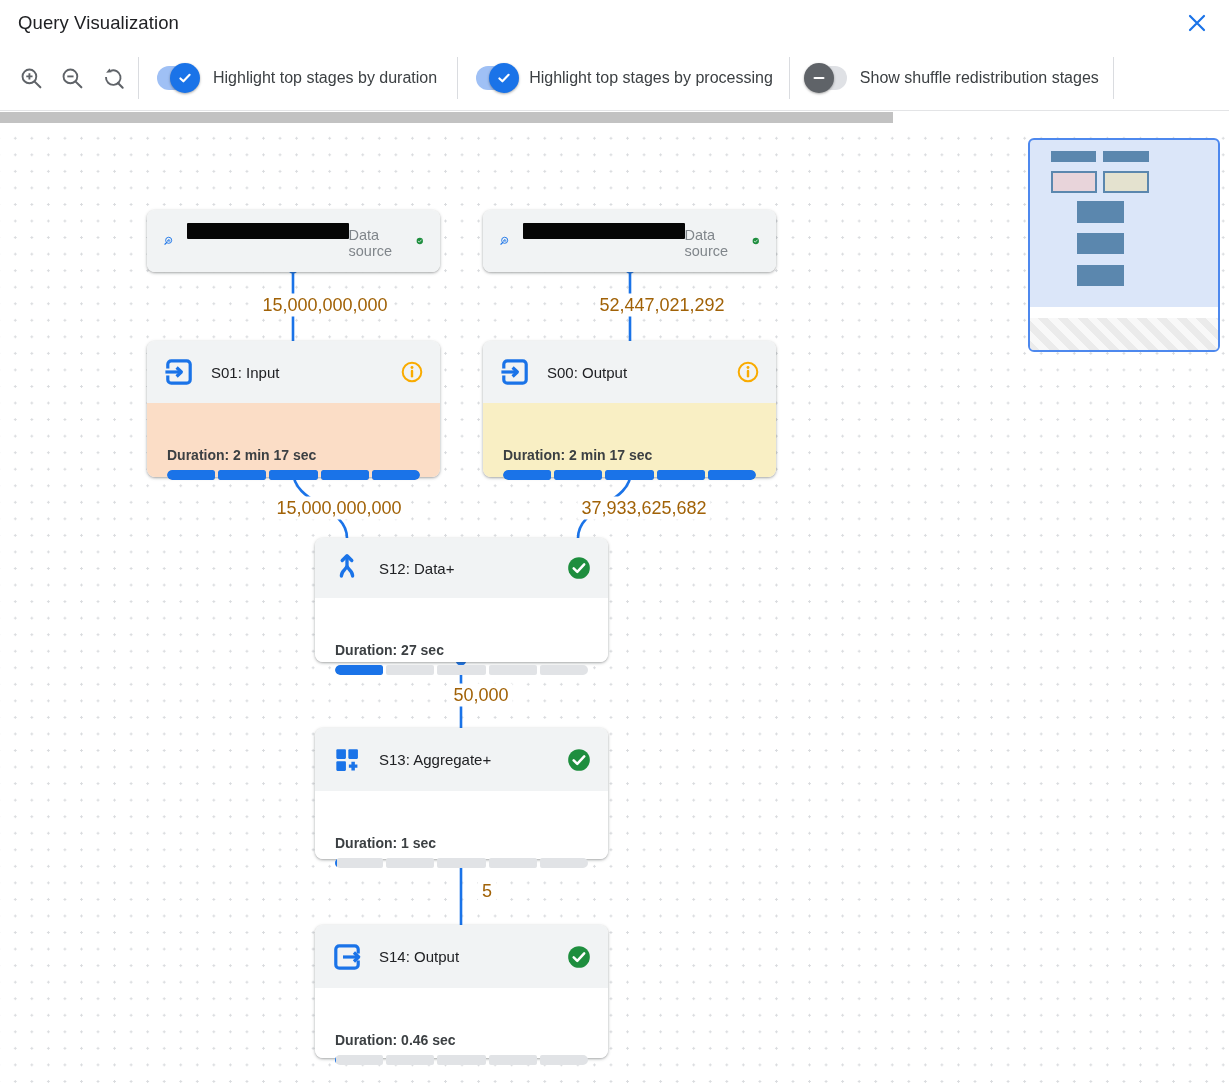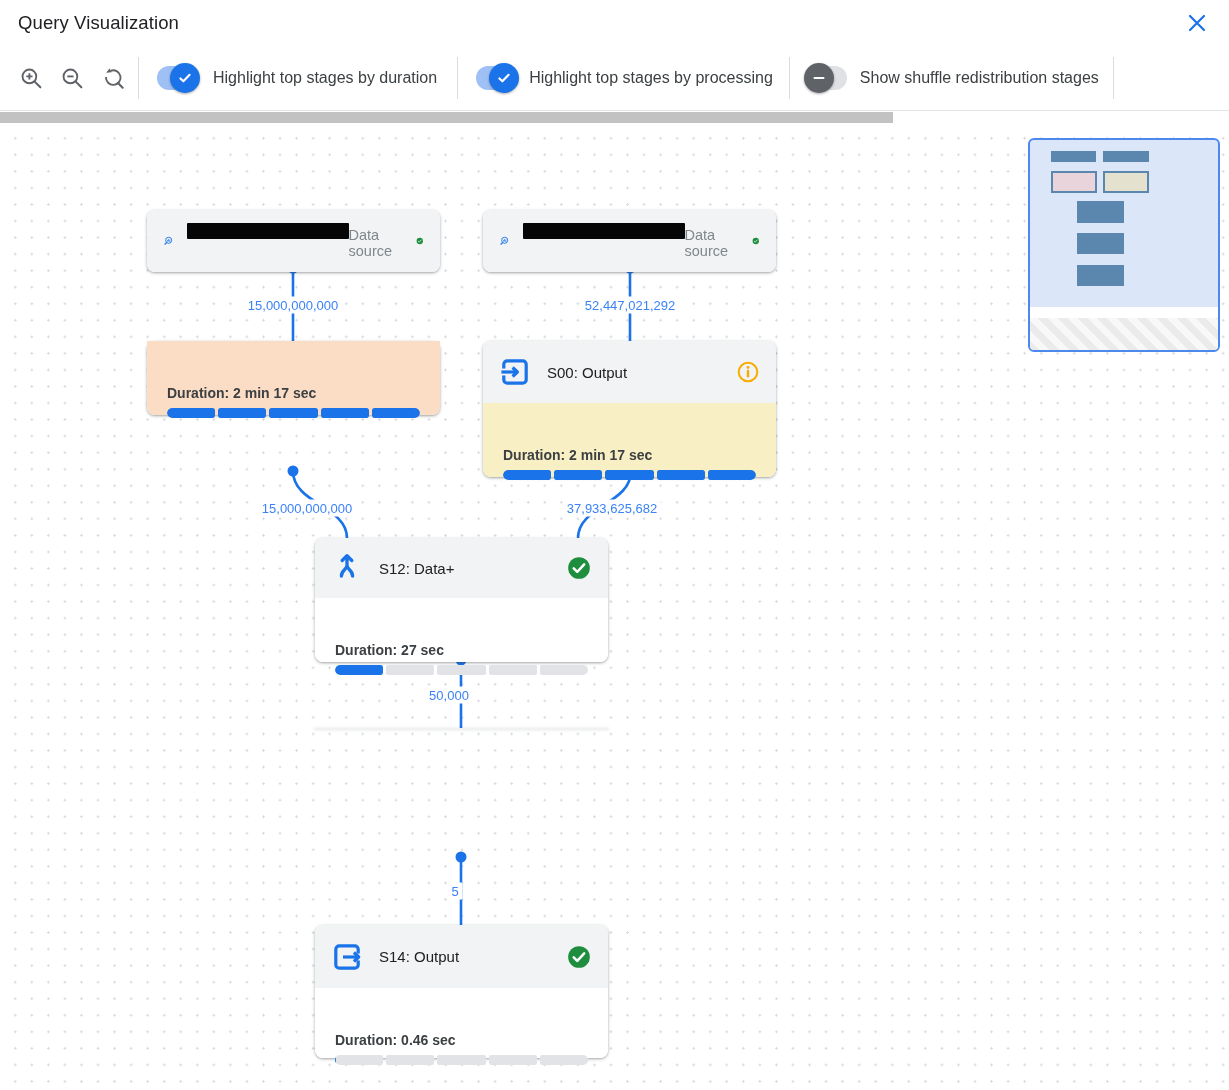"15,000,000,000" .elabel { color: #3b82f6 -> #a16207; font-size: 13px -> 18px; margin-left: none -> 32px }
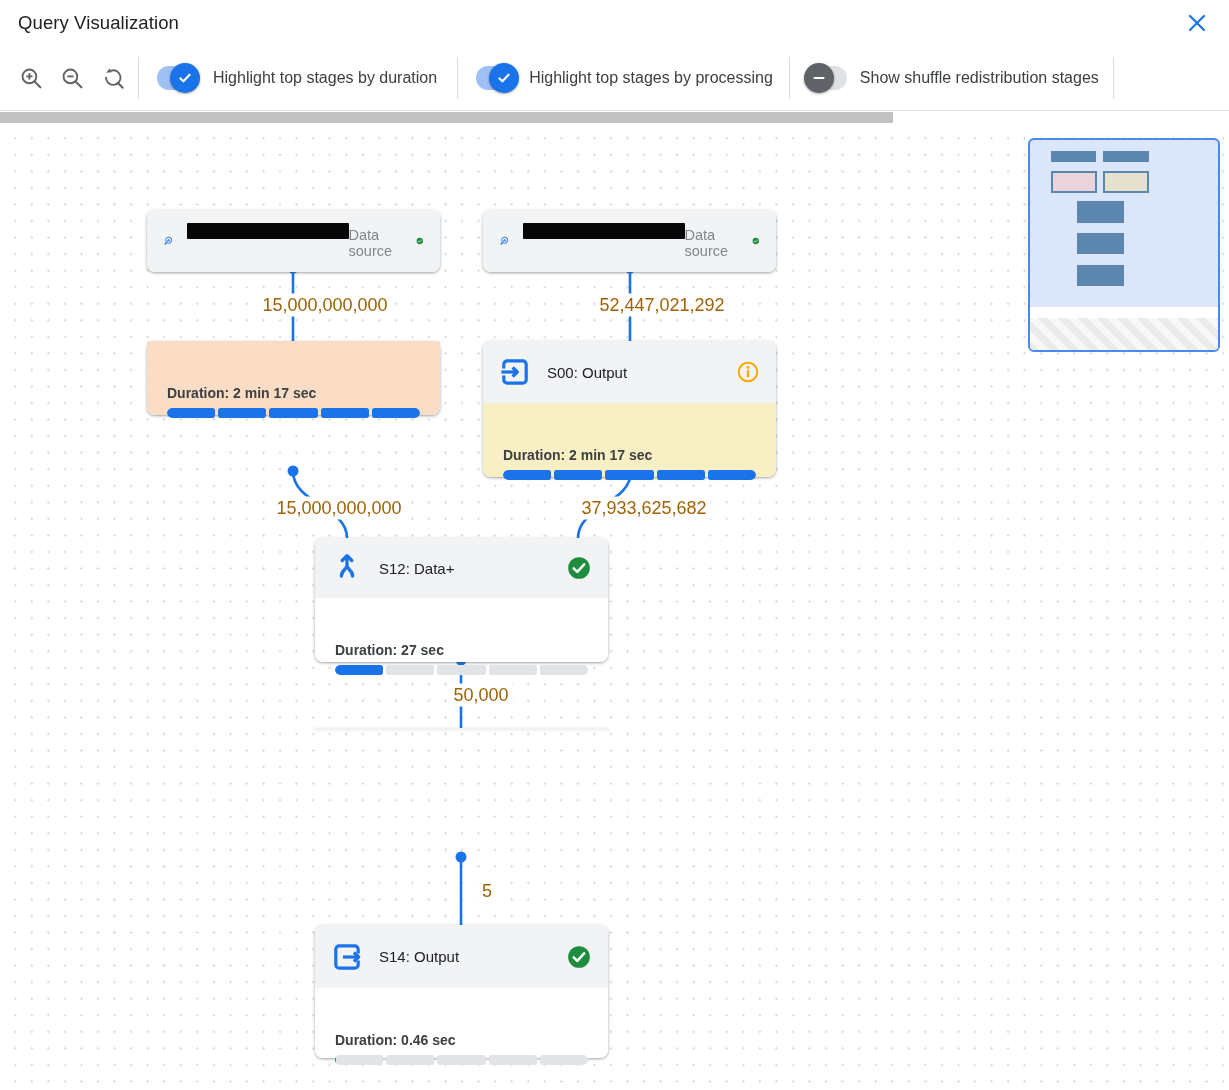"S01: Input" div.node-head { html: none -> <div> <svg> <use></use> </svg> <span>S01: Input</span> <svg> <use></use> </svg> </div> }
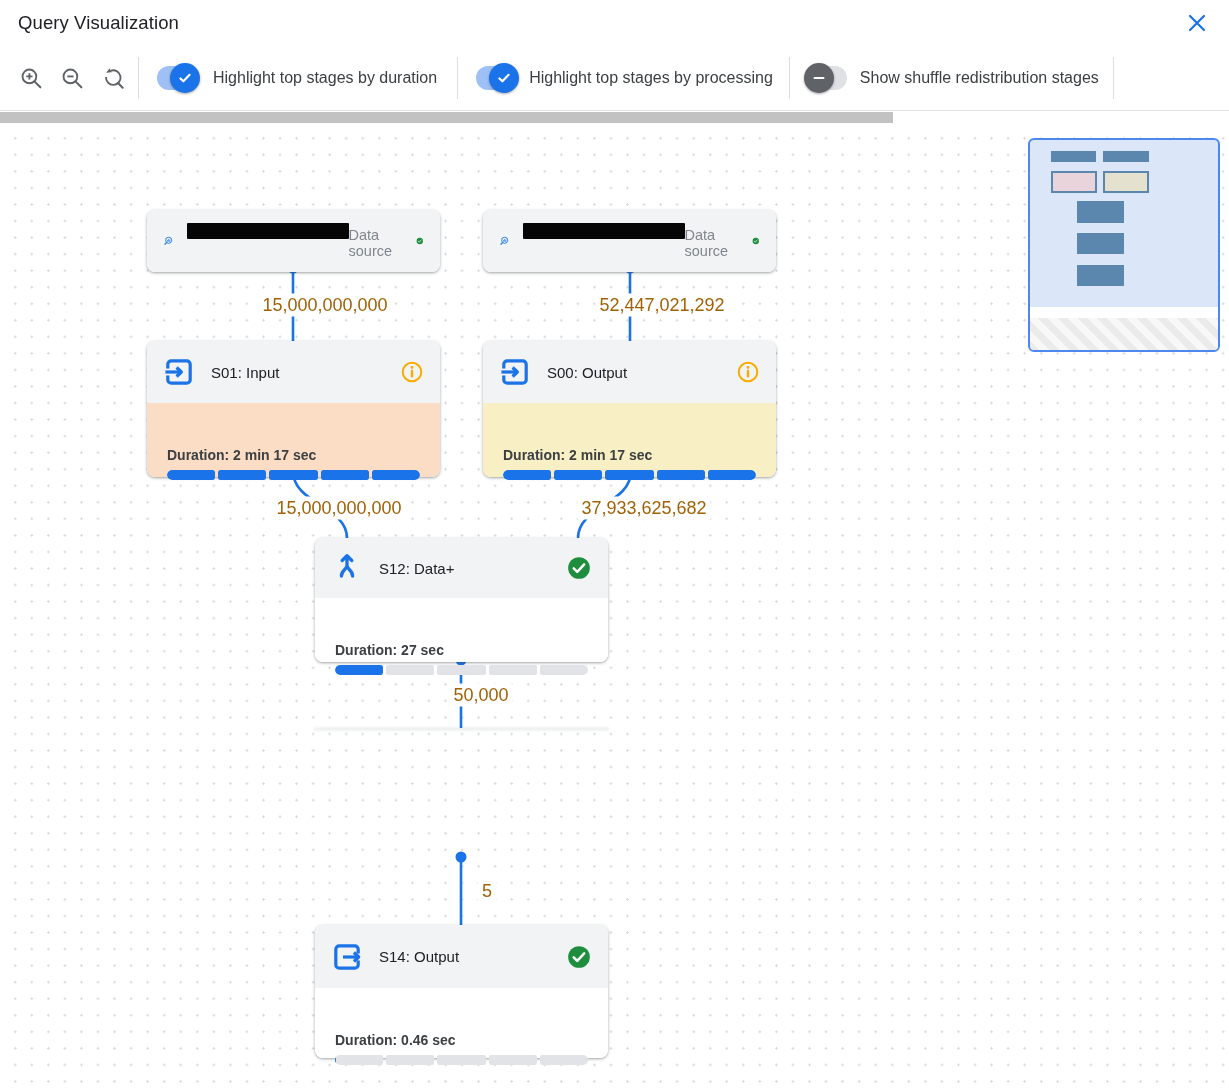"S13: Aggregate+" div.node-head { html: none -> <div> <svg> <use></use> </svg> <span>S13: Aggregate+</span> <svg> <use></use> </svg> </div> }
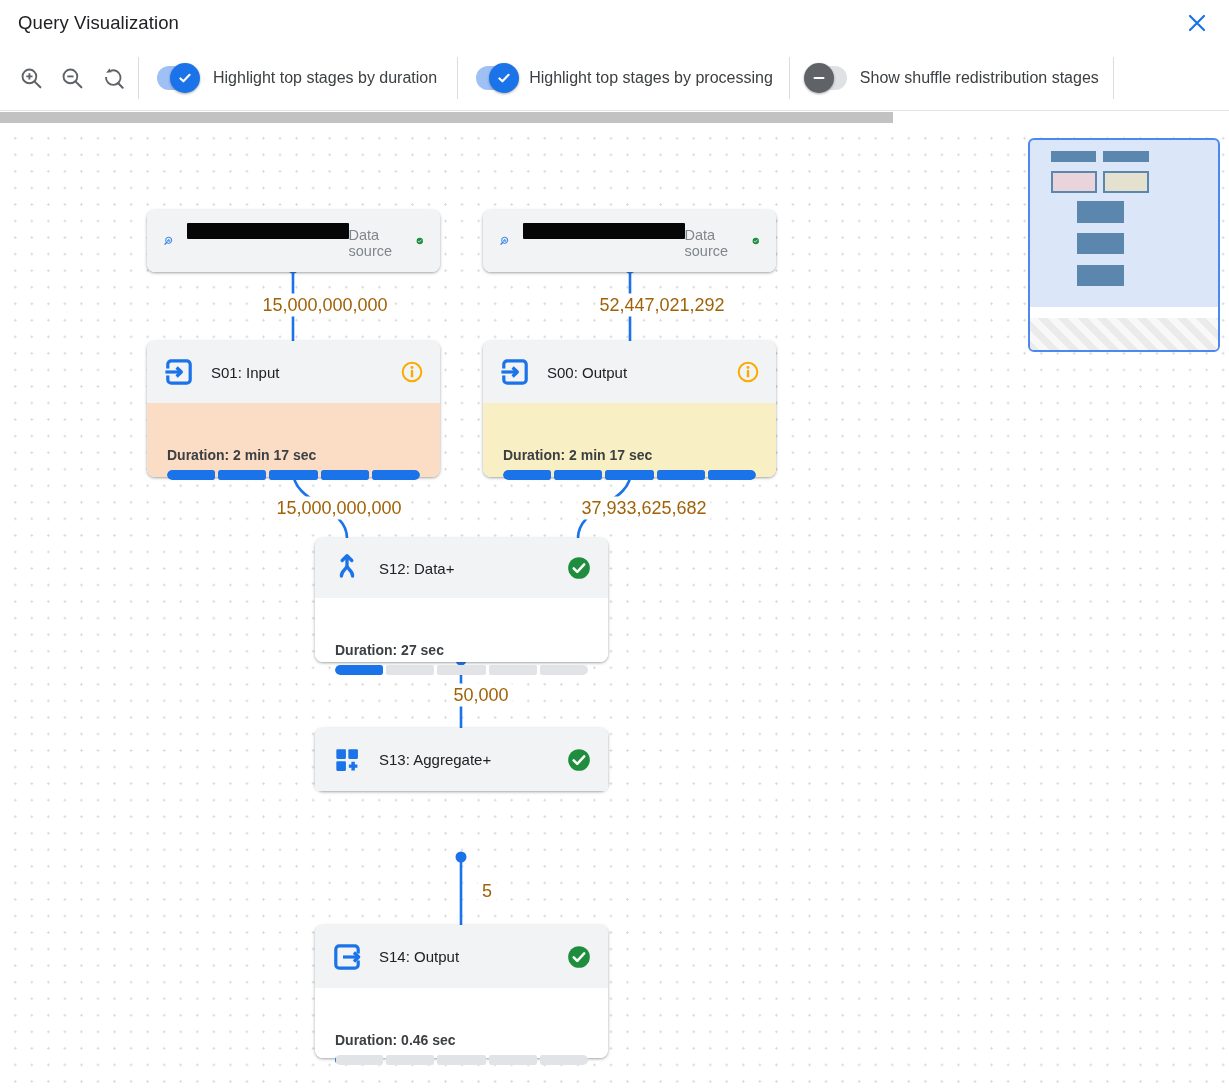"Duration: 1 sec" div.node-dur { html: none -> <div> <div>Duration: 1 sec</div> <div> <div> <div></div> </div> <div> <div></div> </div> <div> <div></div> </div> <div> <div></div> </div> <div> <div></div> </div> </div> </div> }
